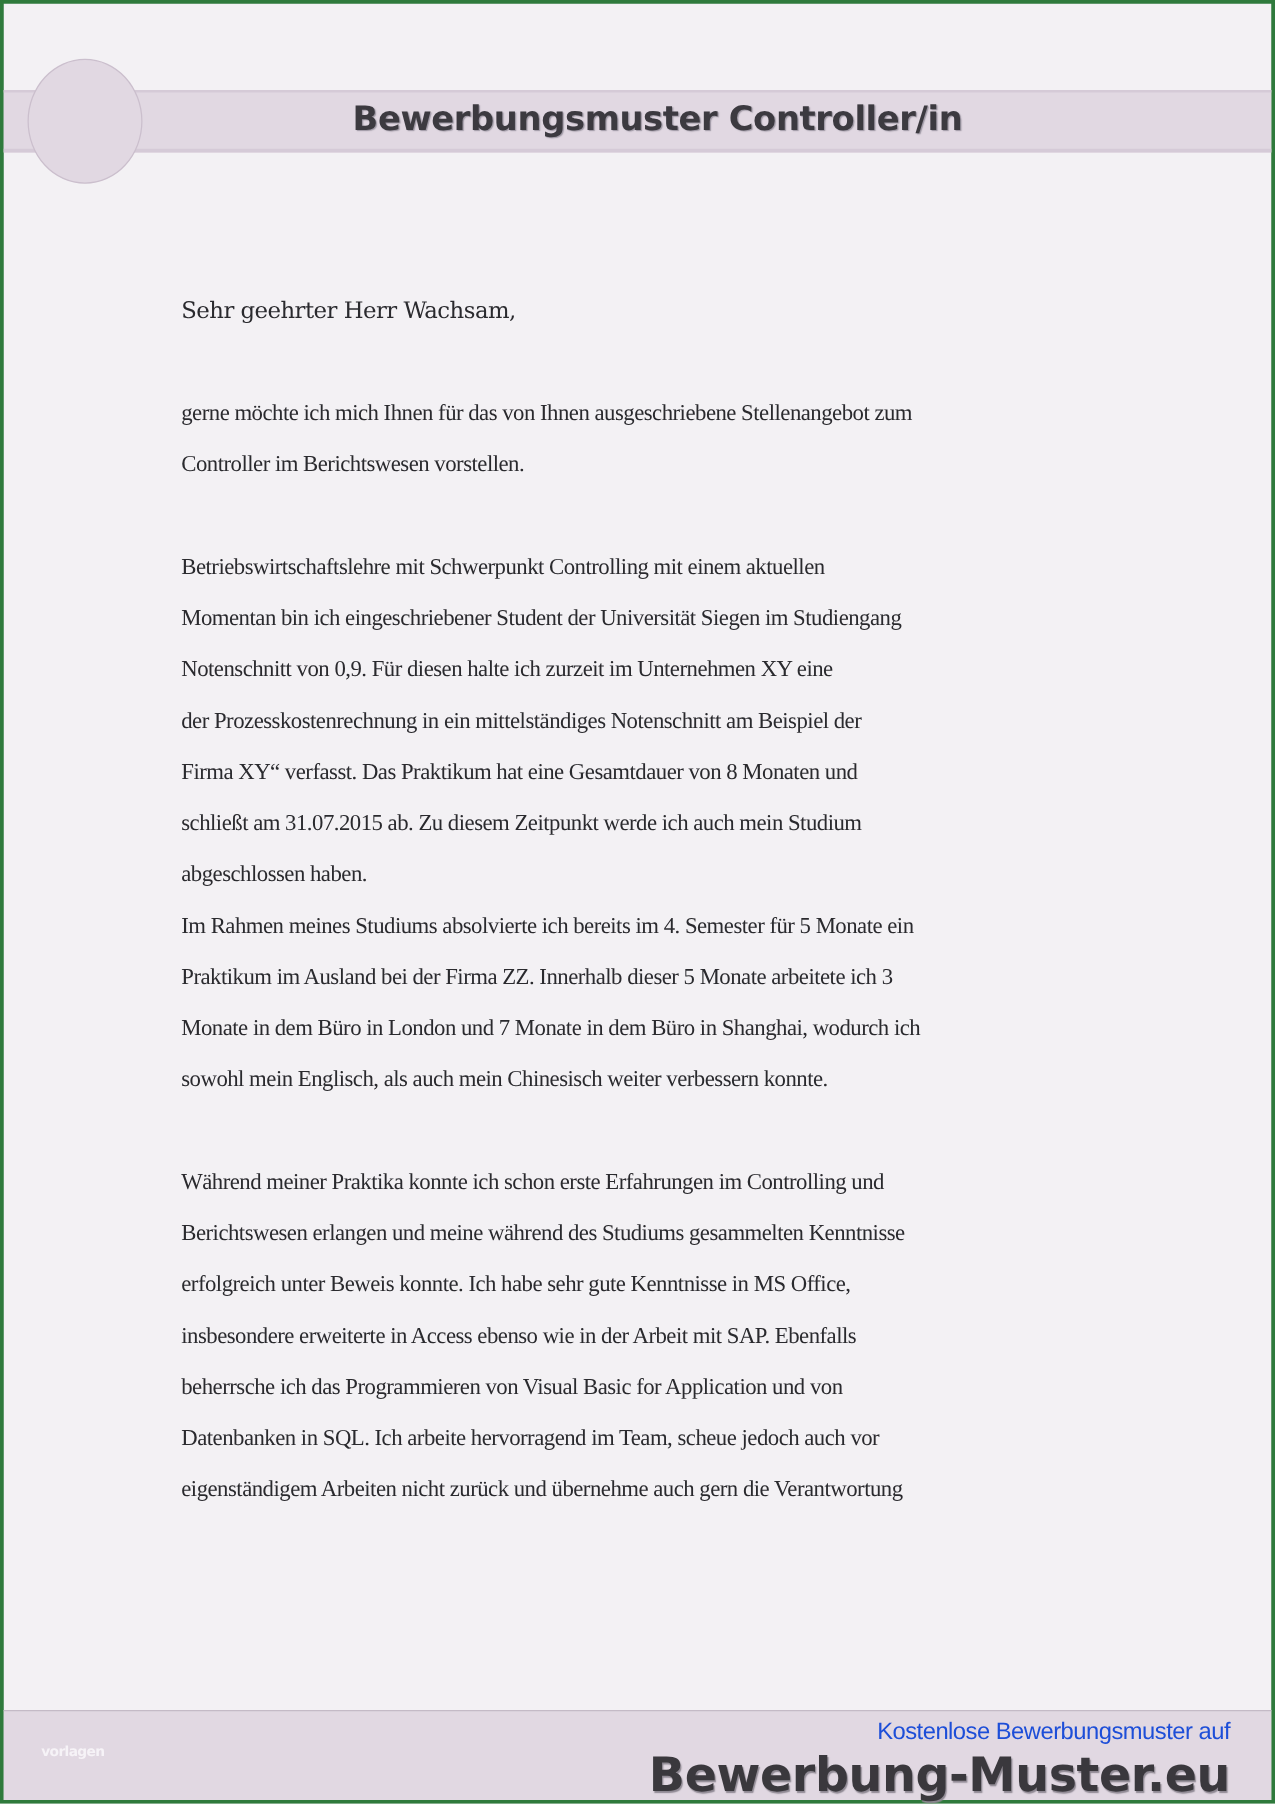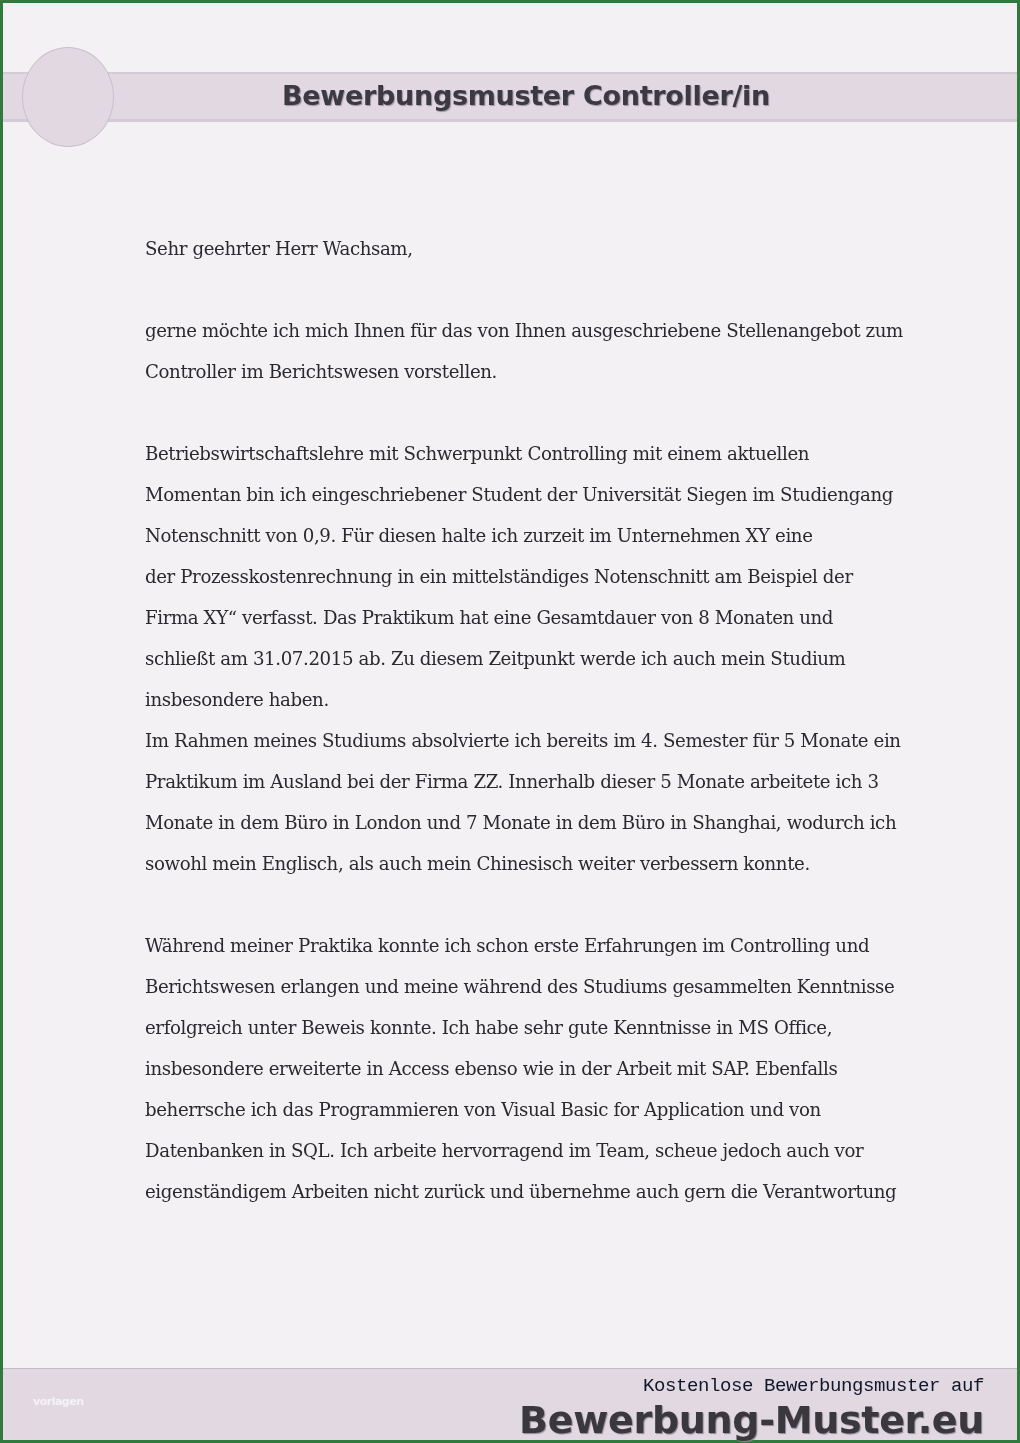"gerne möchte ich mich Ihnen" .letter .line { font-family: none -> Liberation Serif, serif }
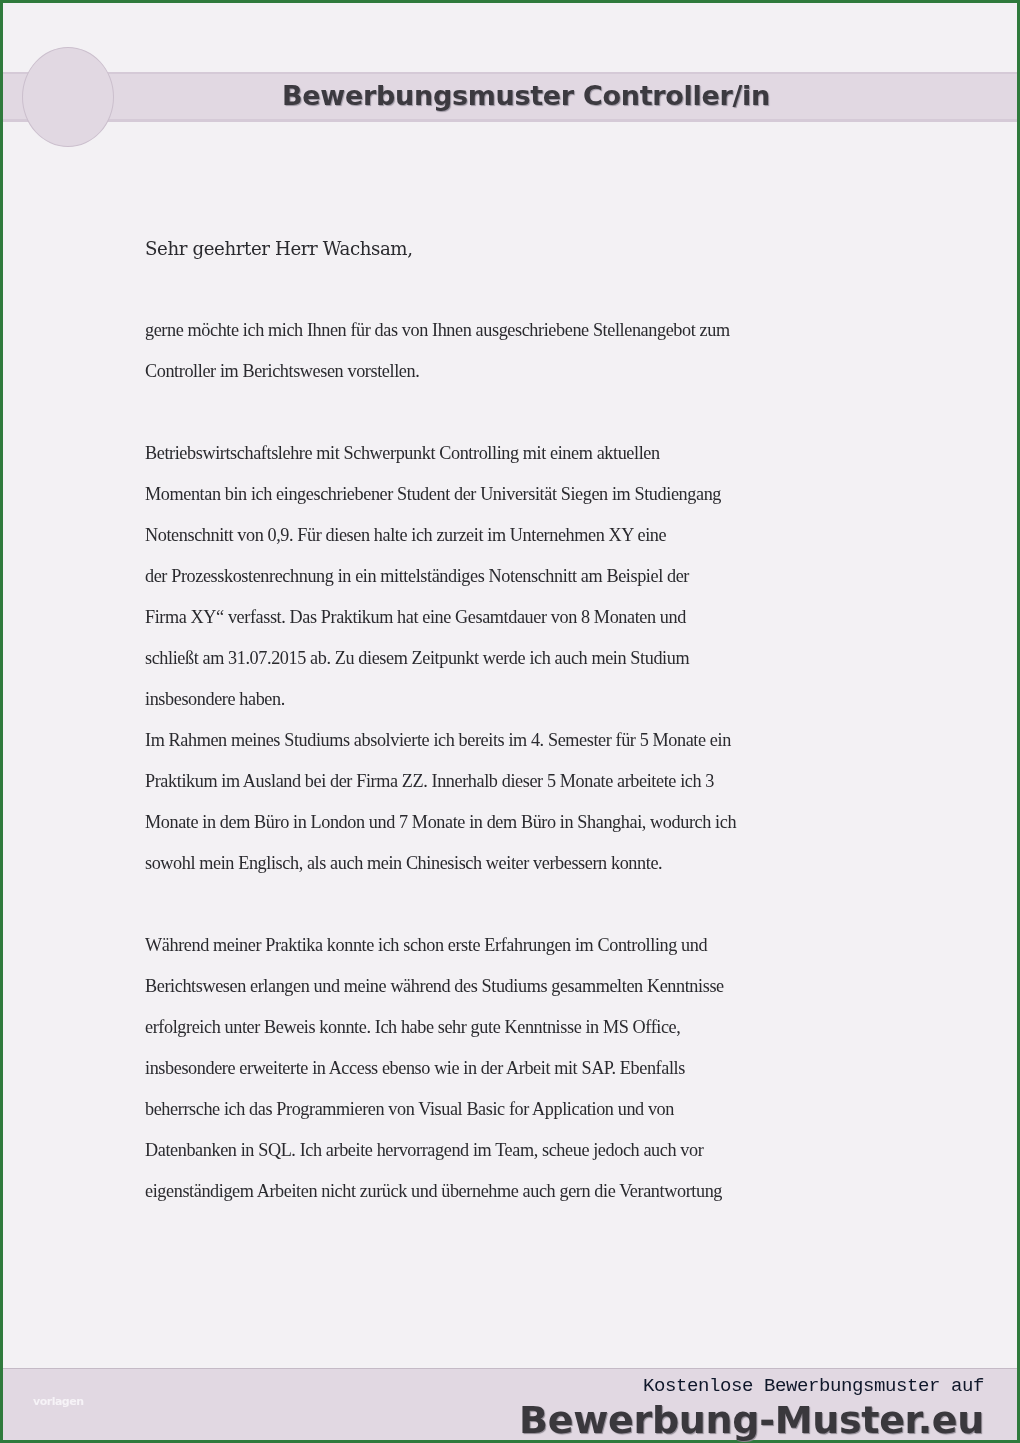"insbesondere haben." span.line { text: insbesondere -> abgeschlossen }
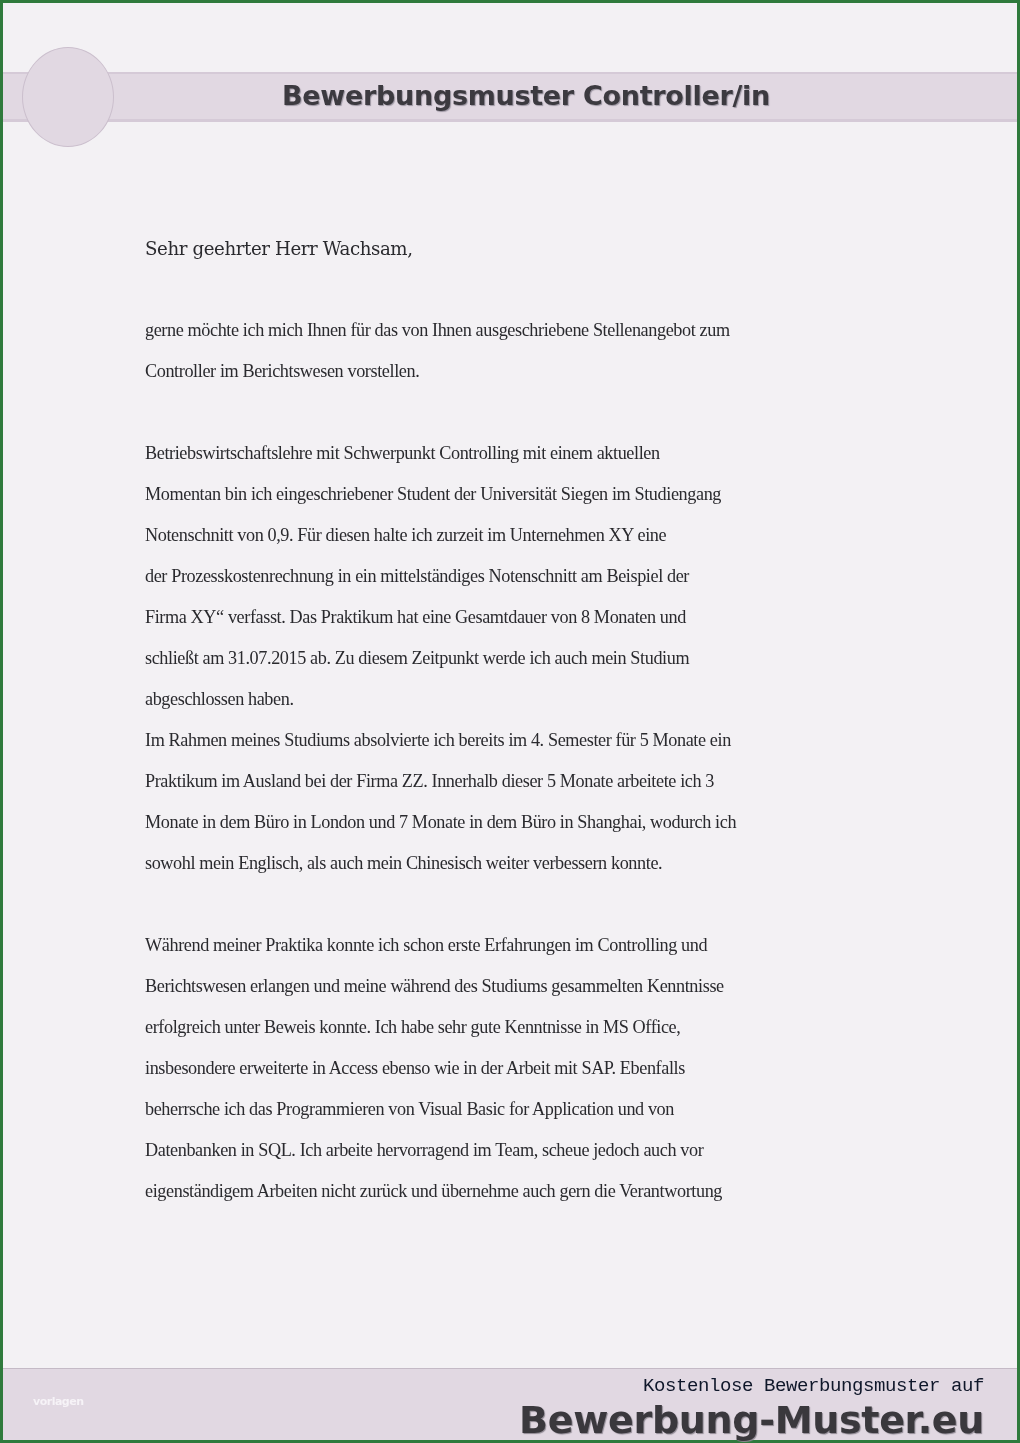"Kostenlose Bewerbungsmuster auf" .footer-tagline { color: #0f172a -> #1d4ed8; font-family: Liberation Mono, monospace -> Liberation Sans, sans-serif }
